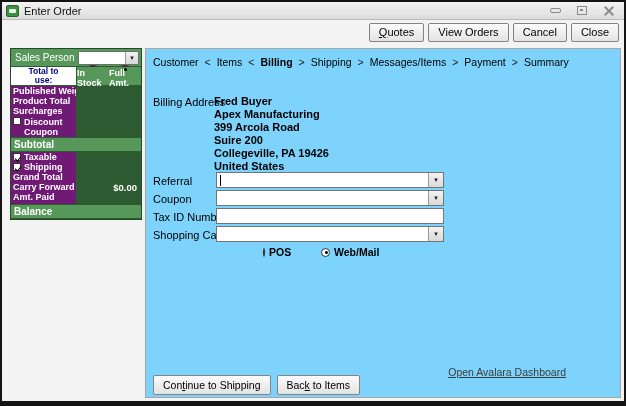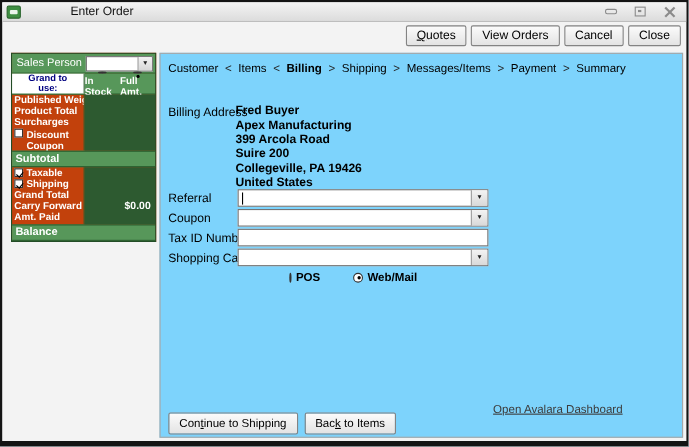"Enter Order" .titlebar { gap: 40px -> none }
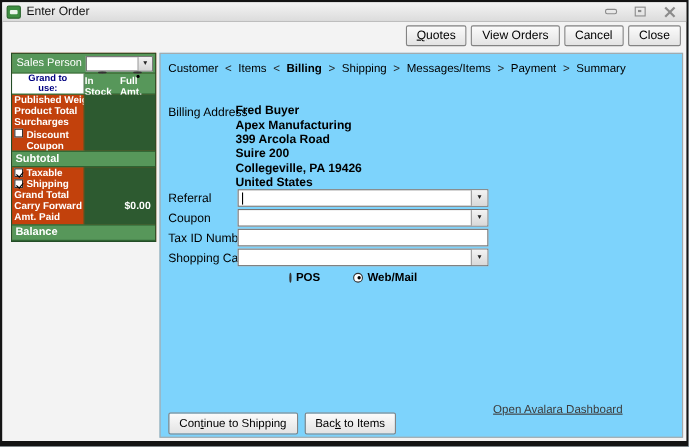"Sales Person" .sidebar { background: #c2410c -> #701a75 }
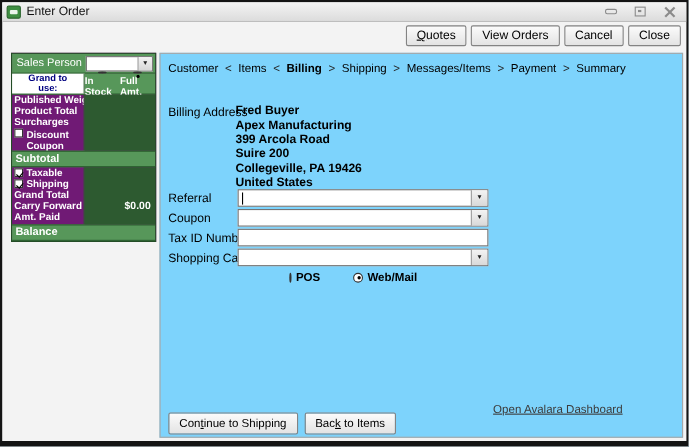"Grand to" span { text: Grand -> Total }
